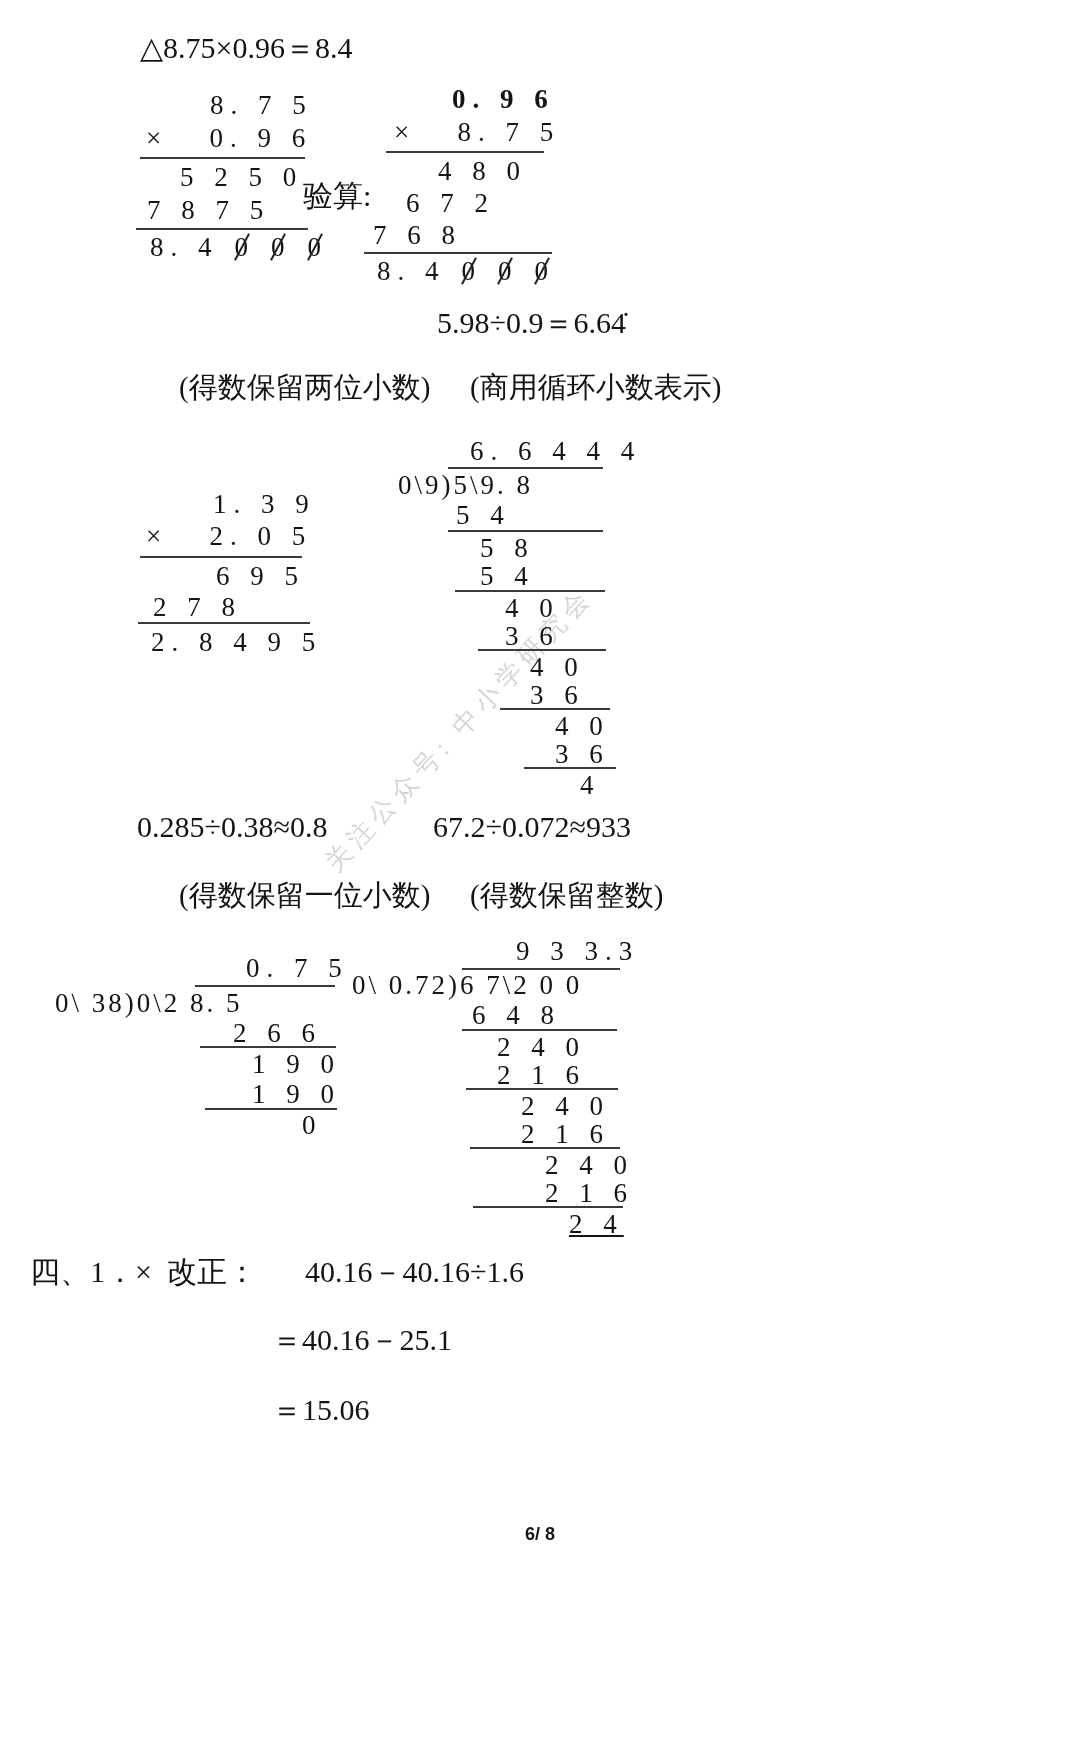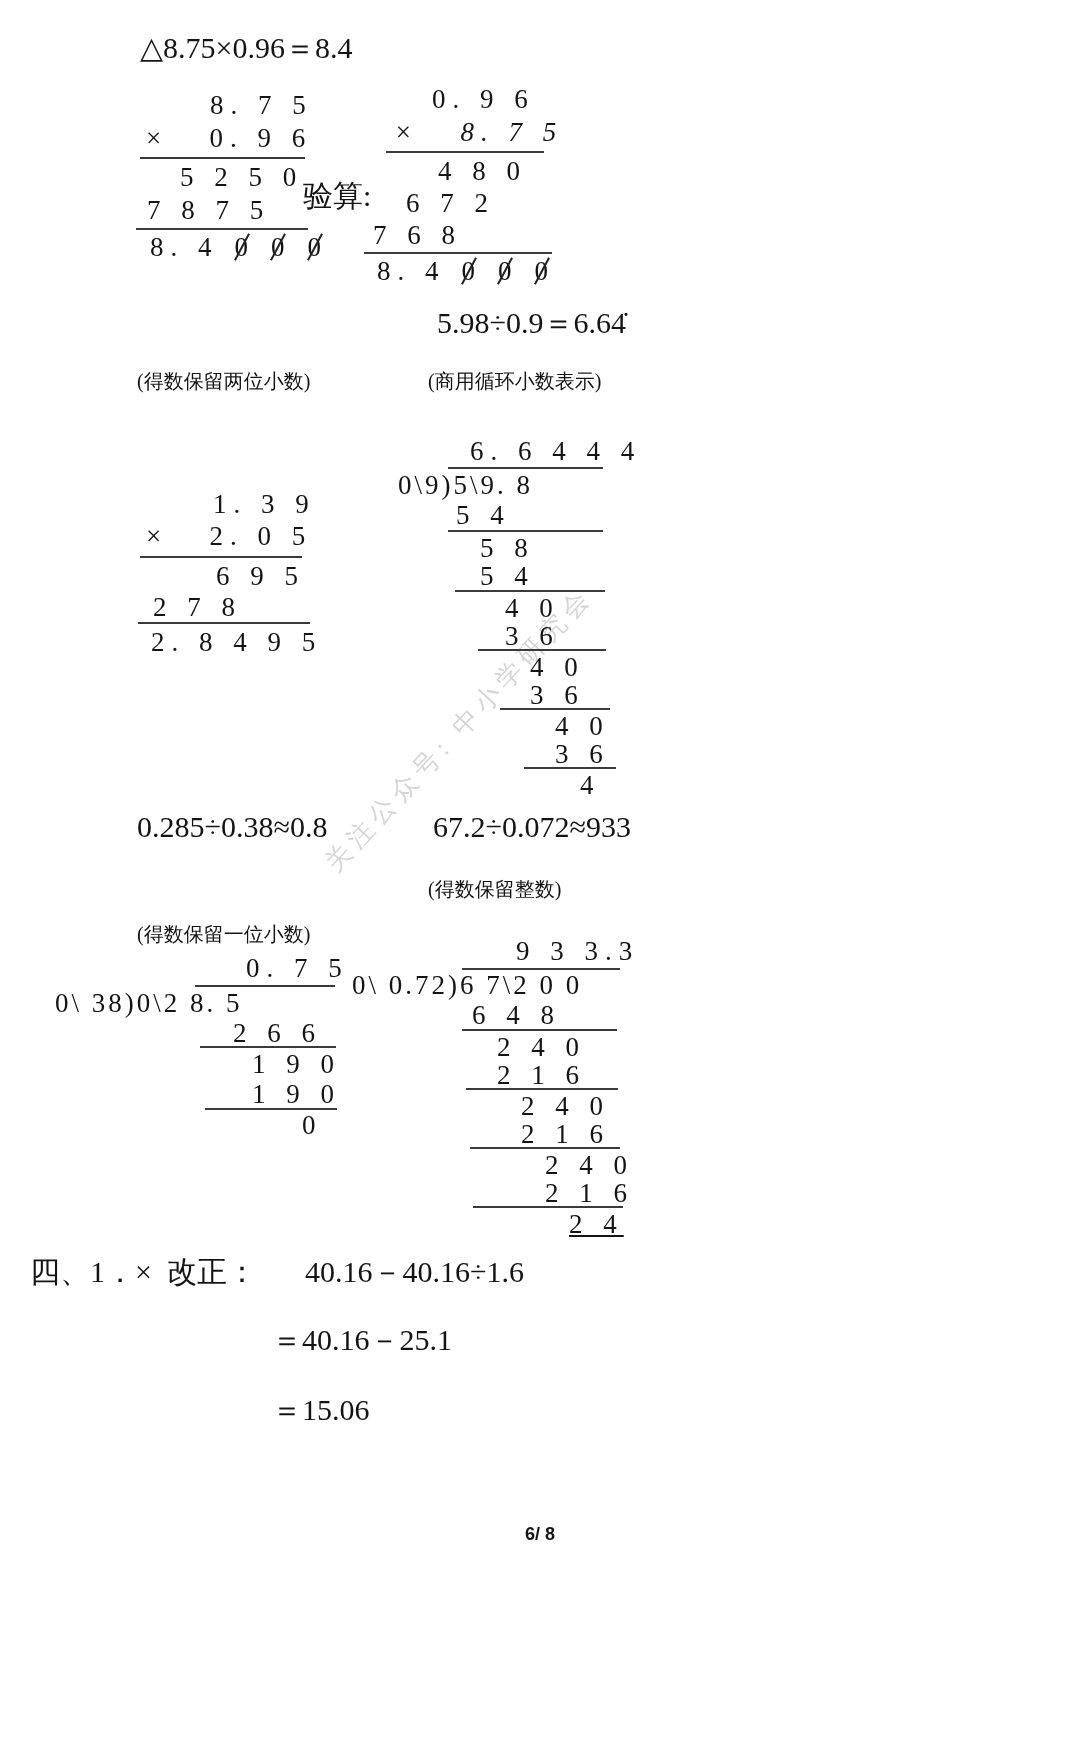"0. 9 6" div.t { font-weight: none -> bold; left: 432px -> 452px }
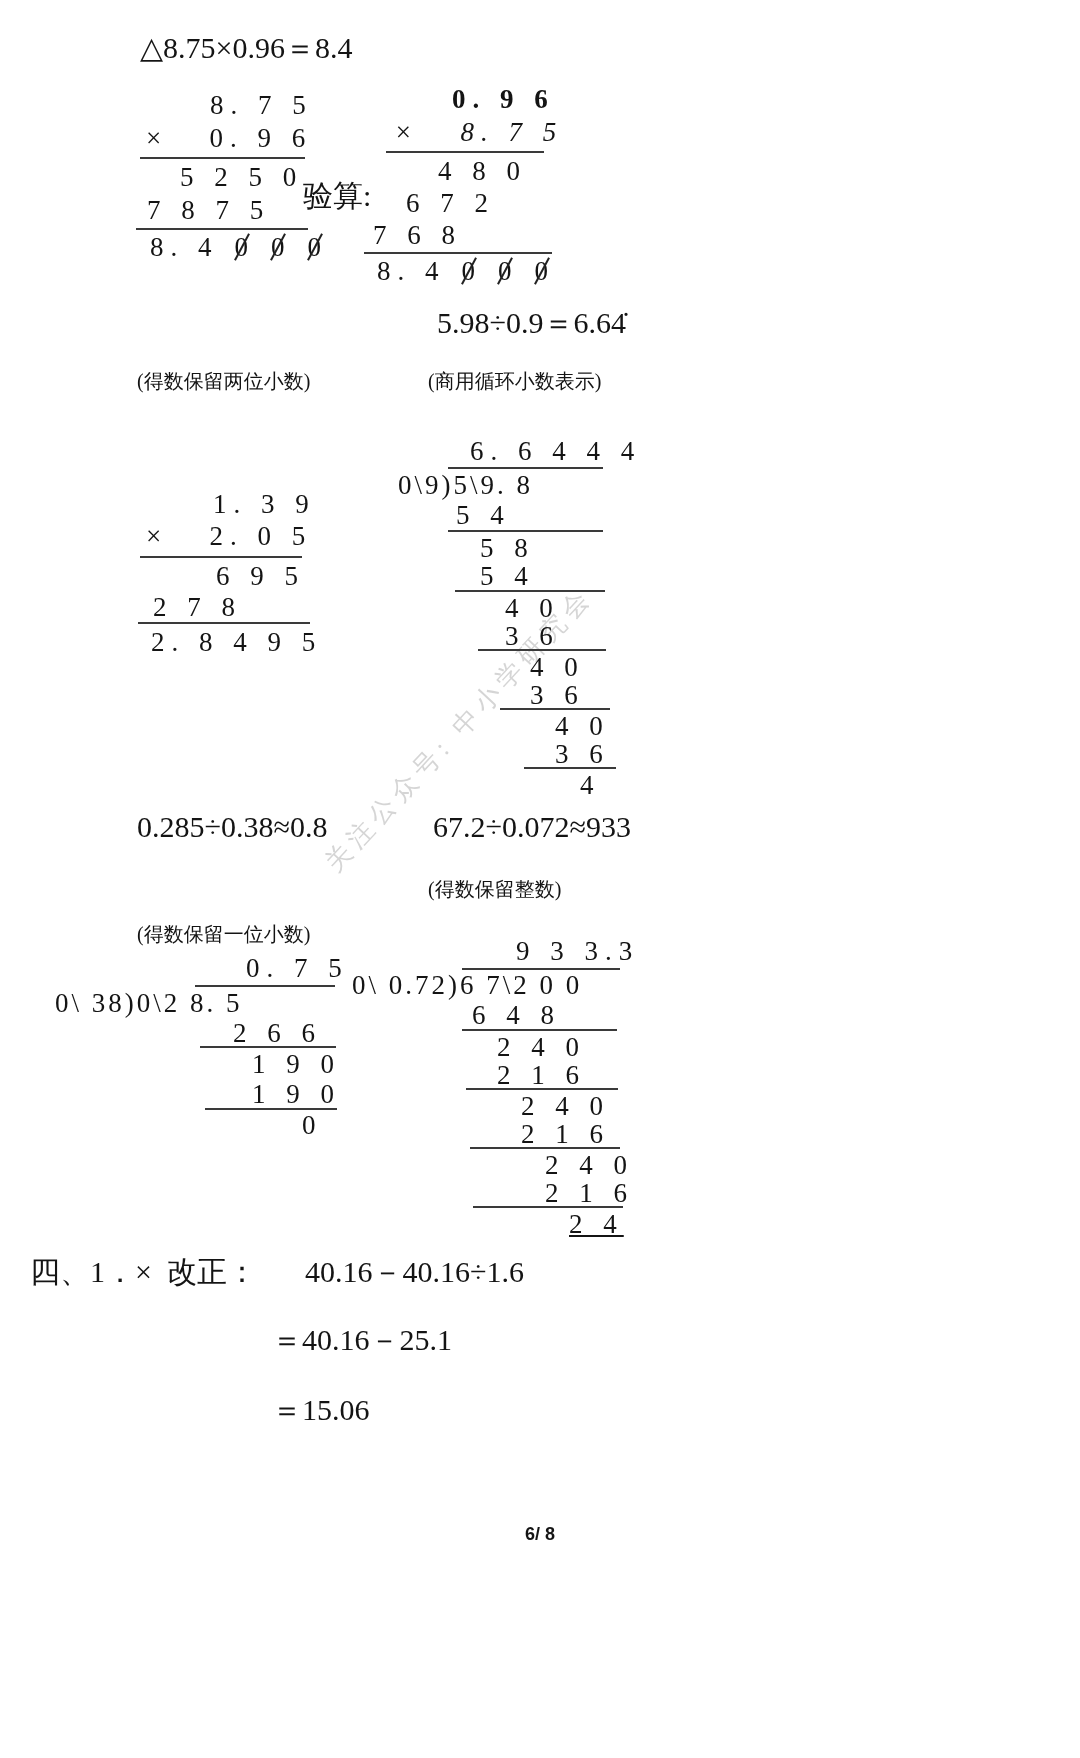"× 8. 7 5" div.t { font-style: italic -> none }
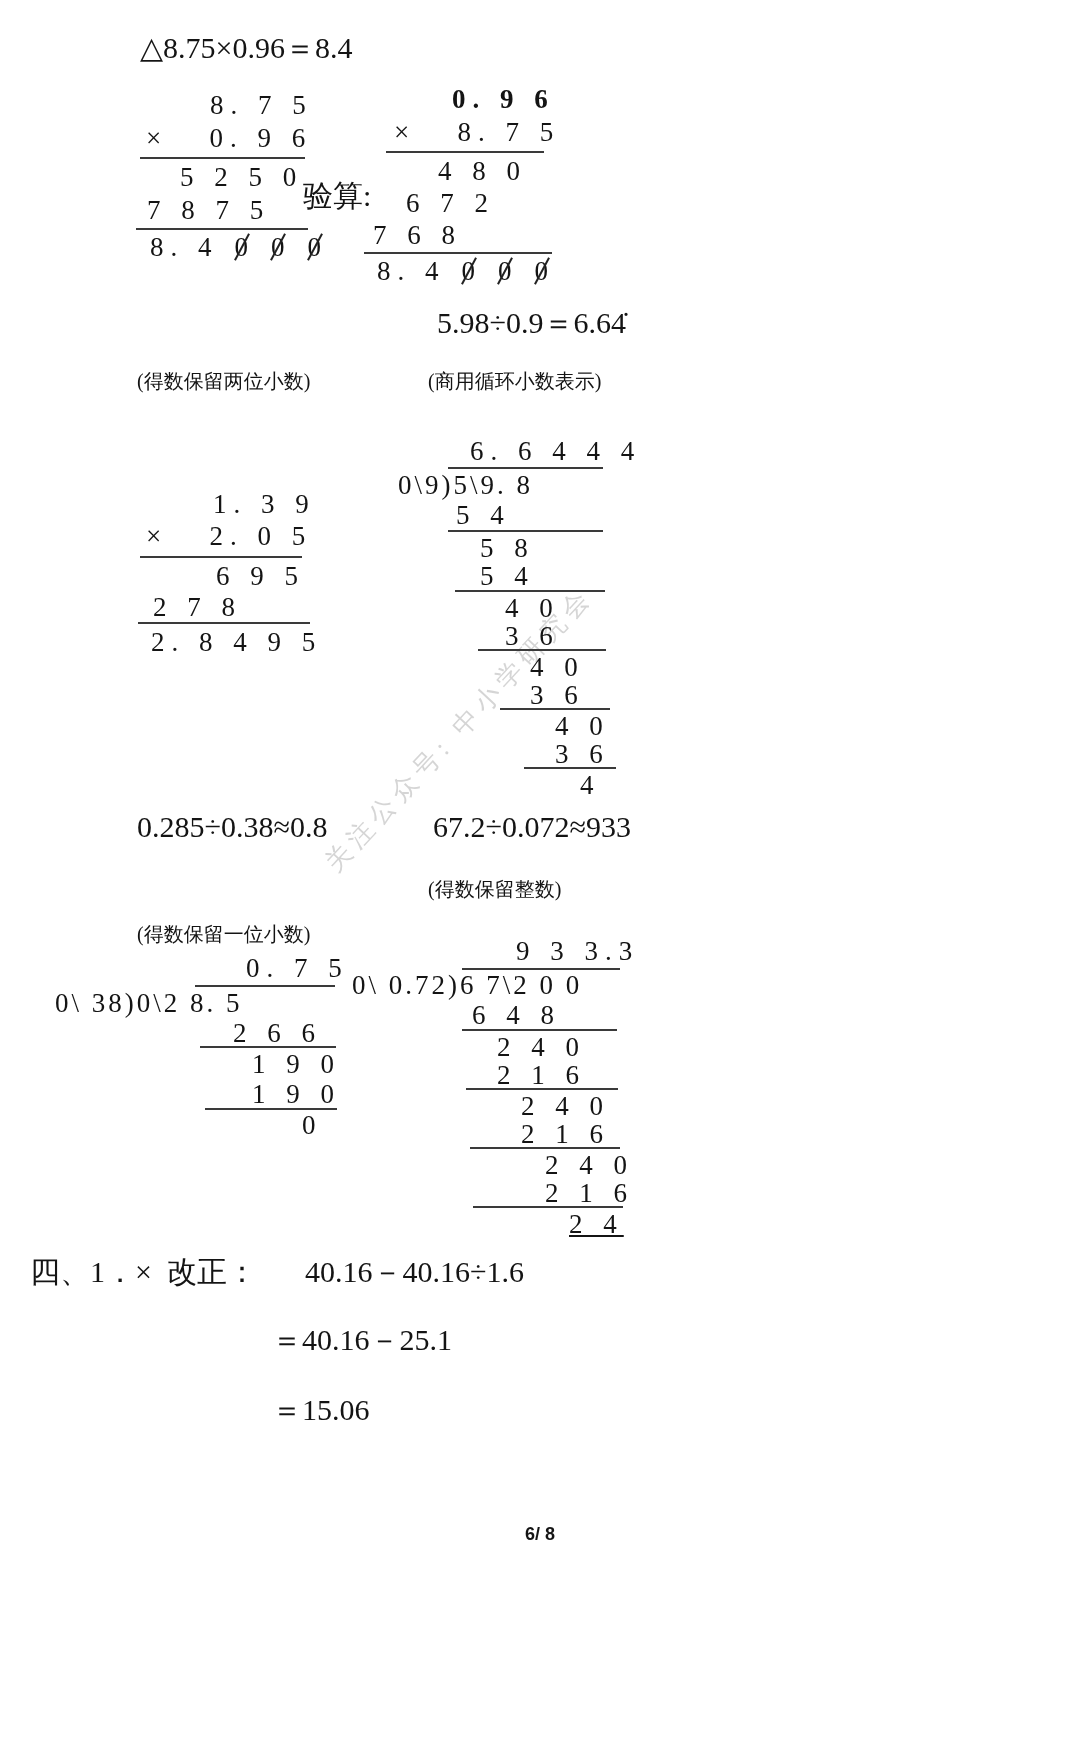"(得数保留两位小数)" .note { font-size: 20px -> 29px; margin-left: none -> 42px }
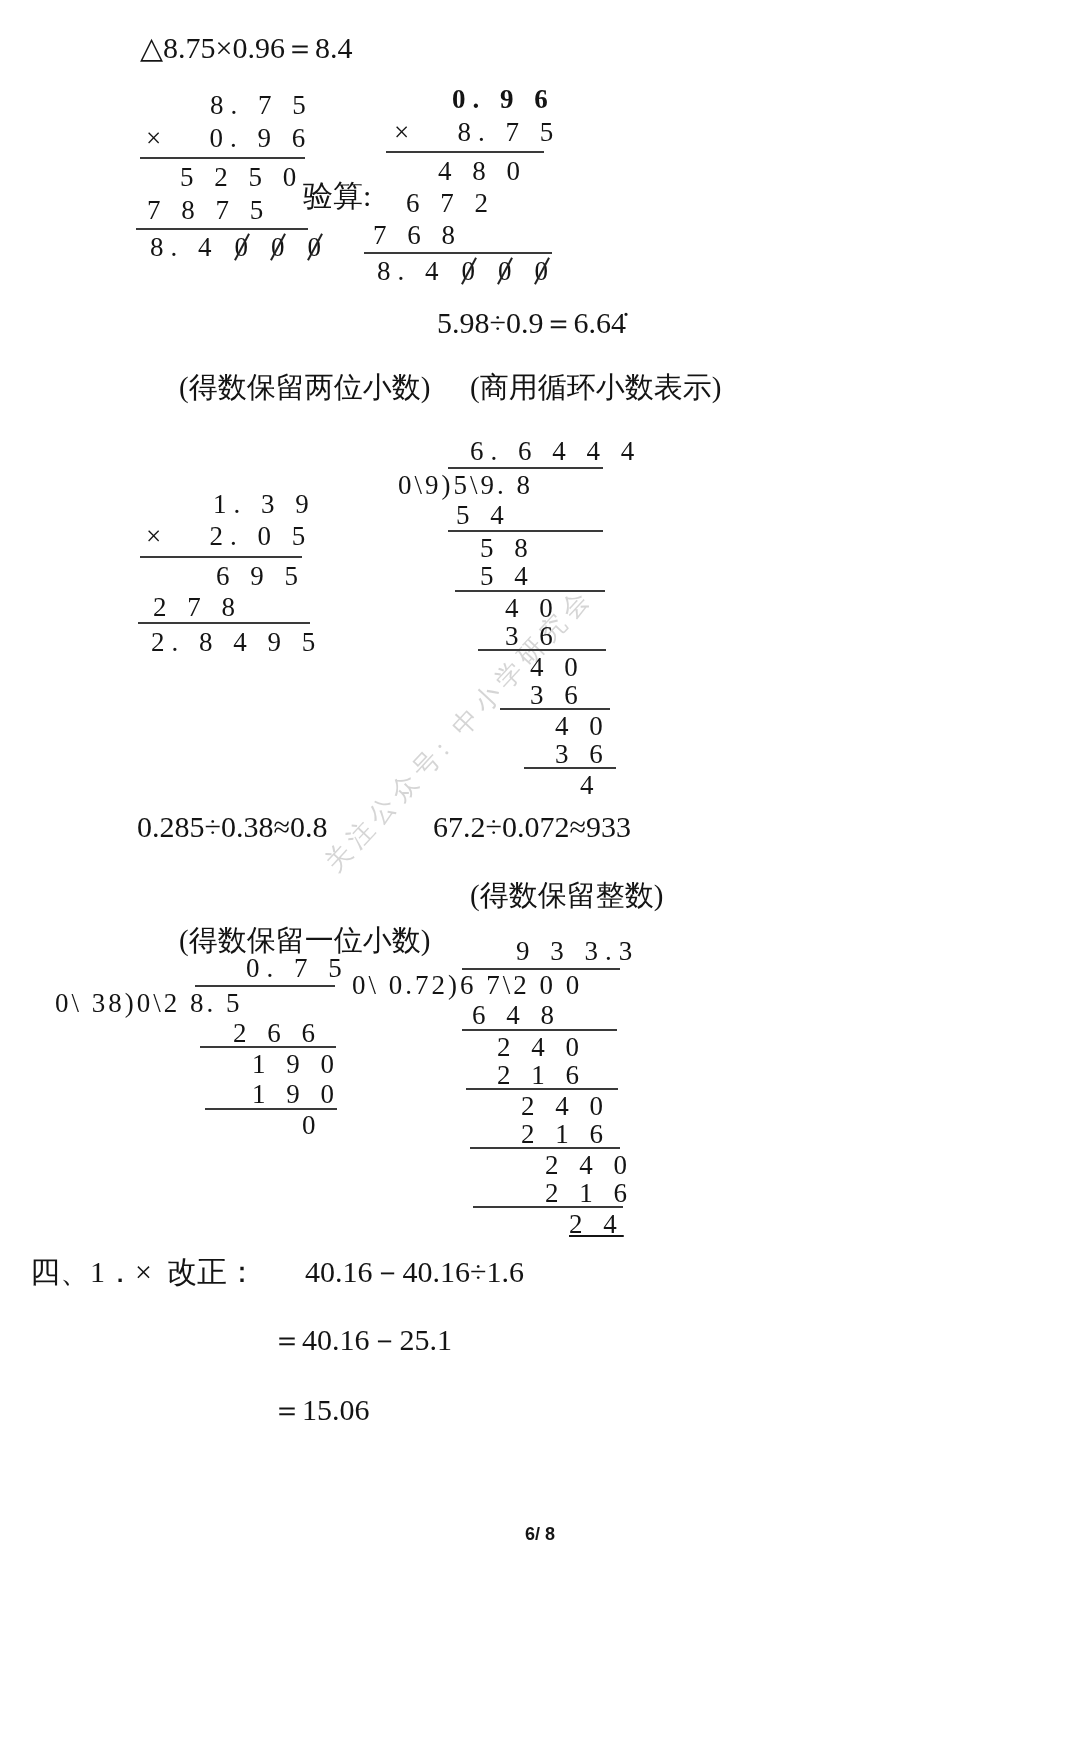"(得数保留一位小数)" div.t { top: 921px -> 876px }
